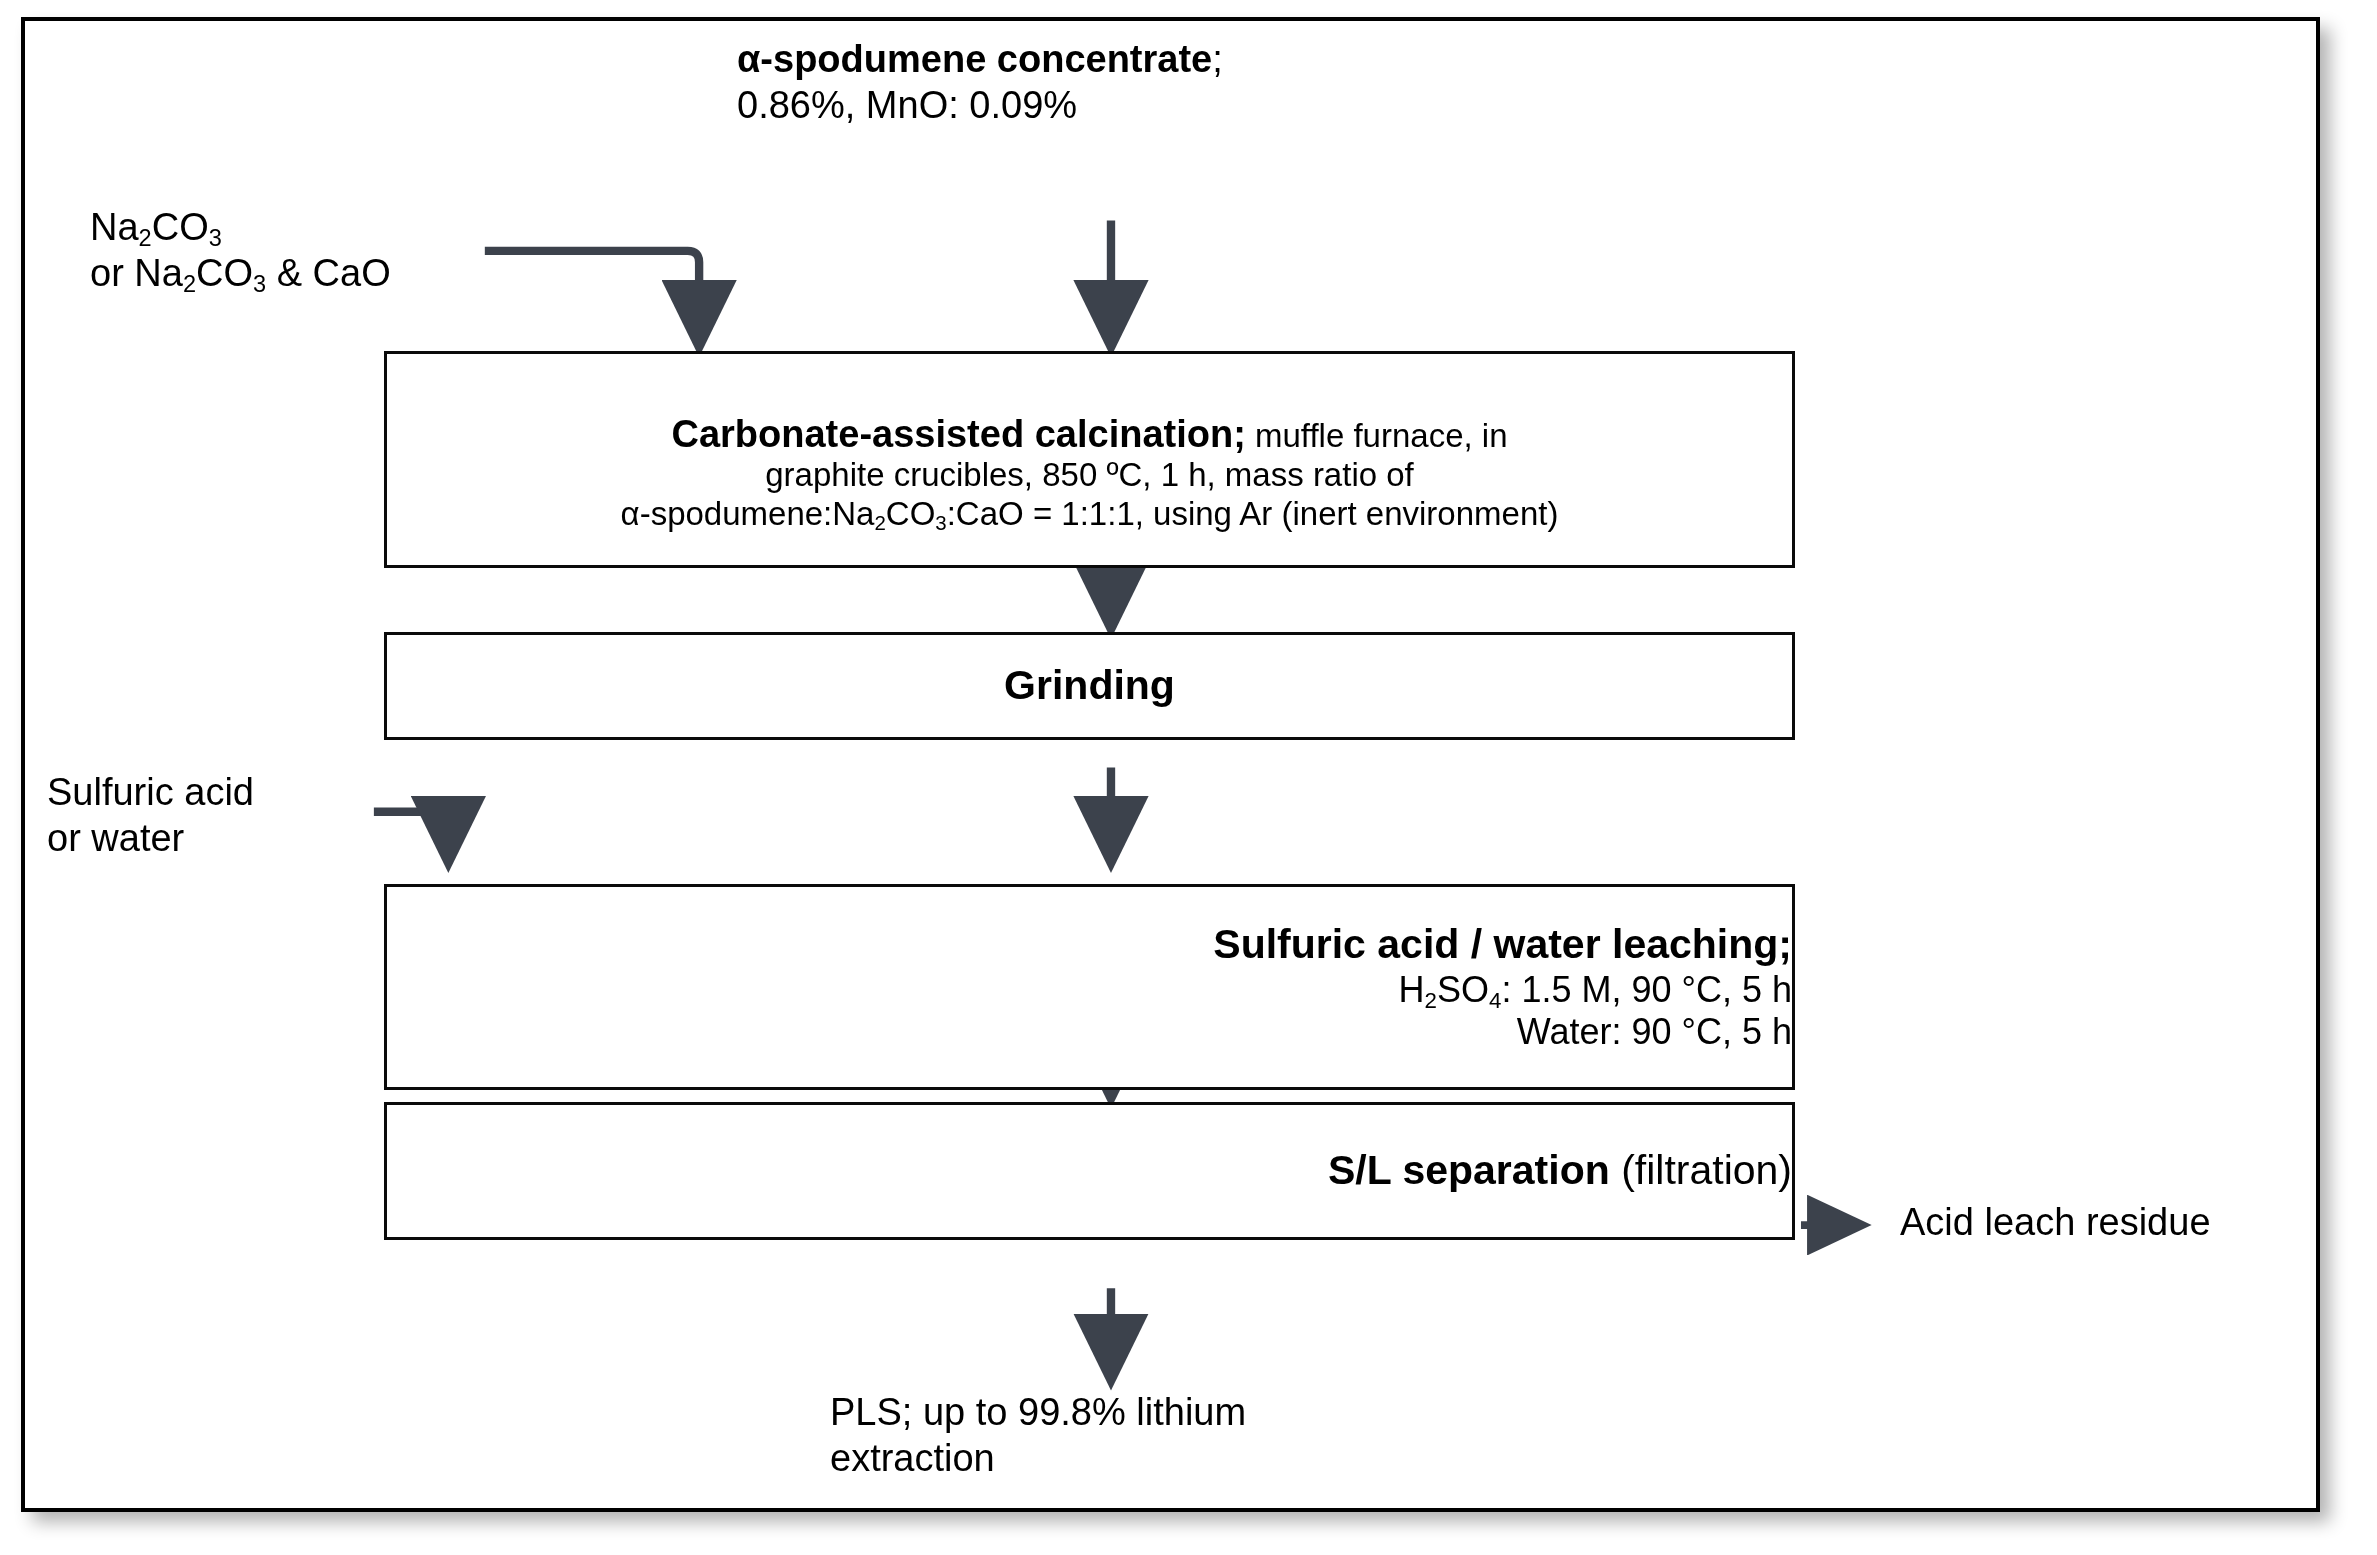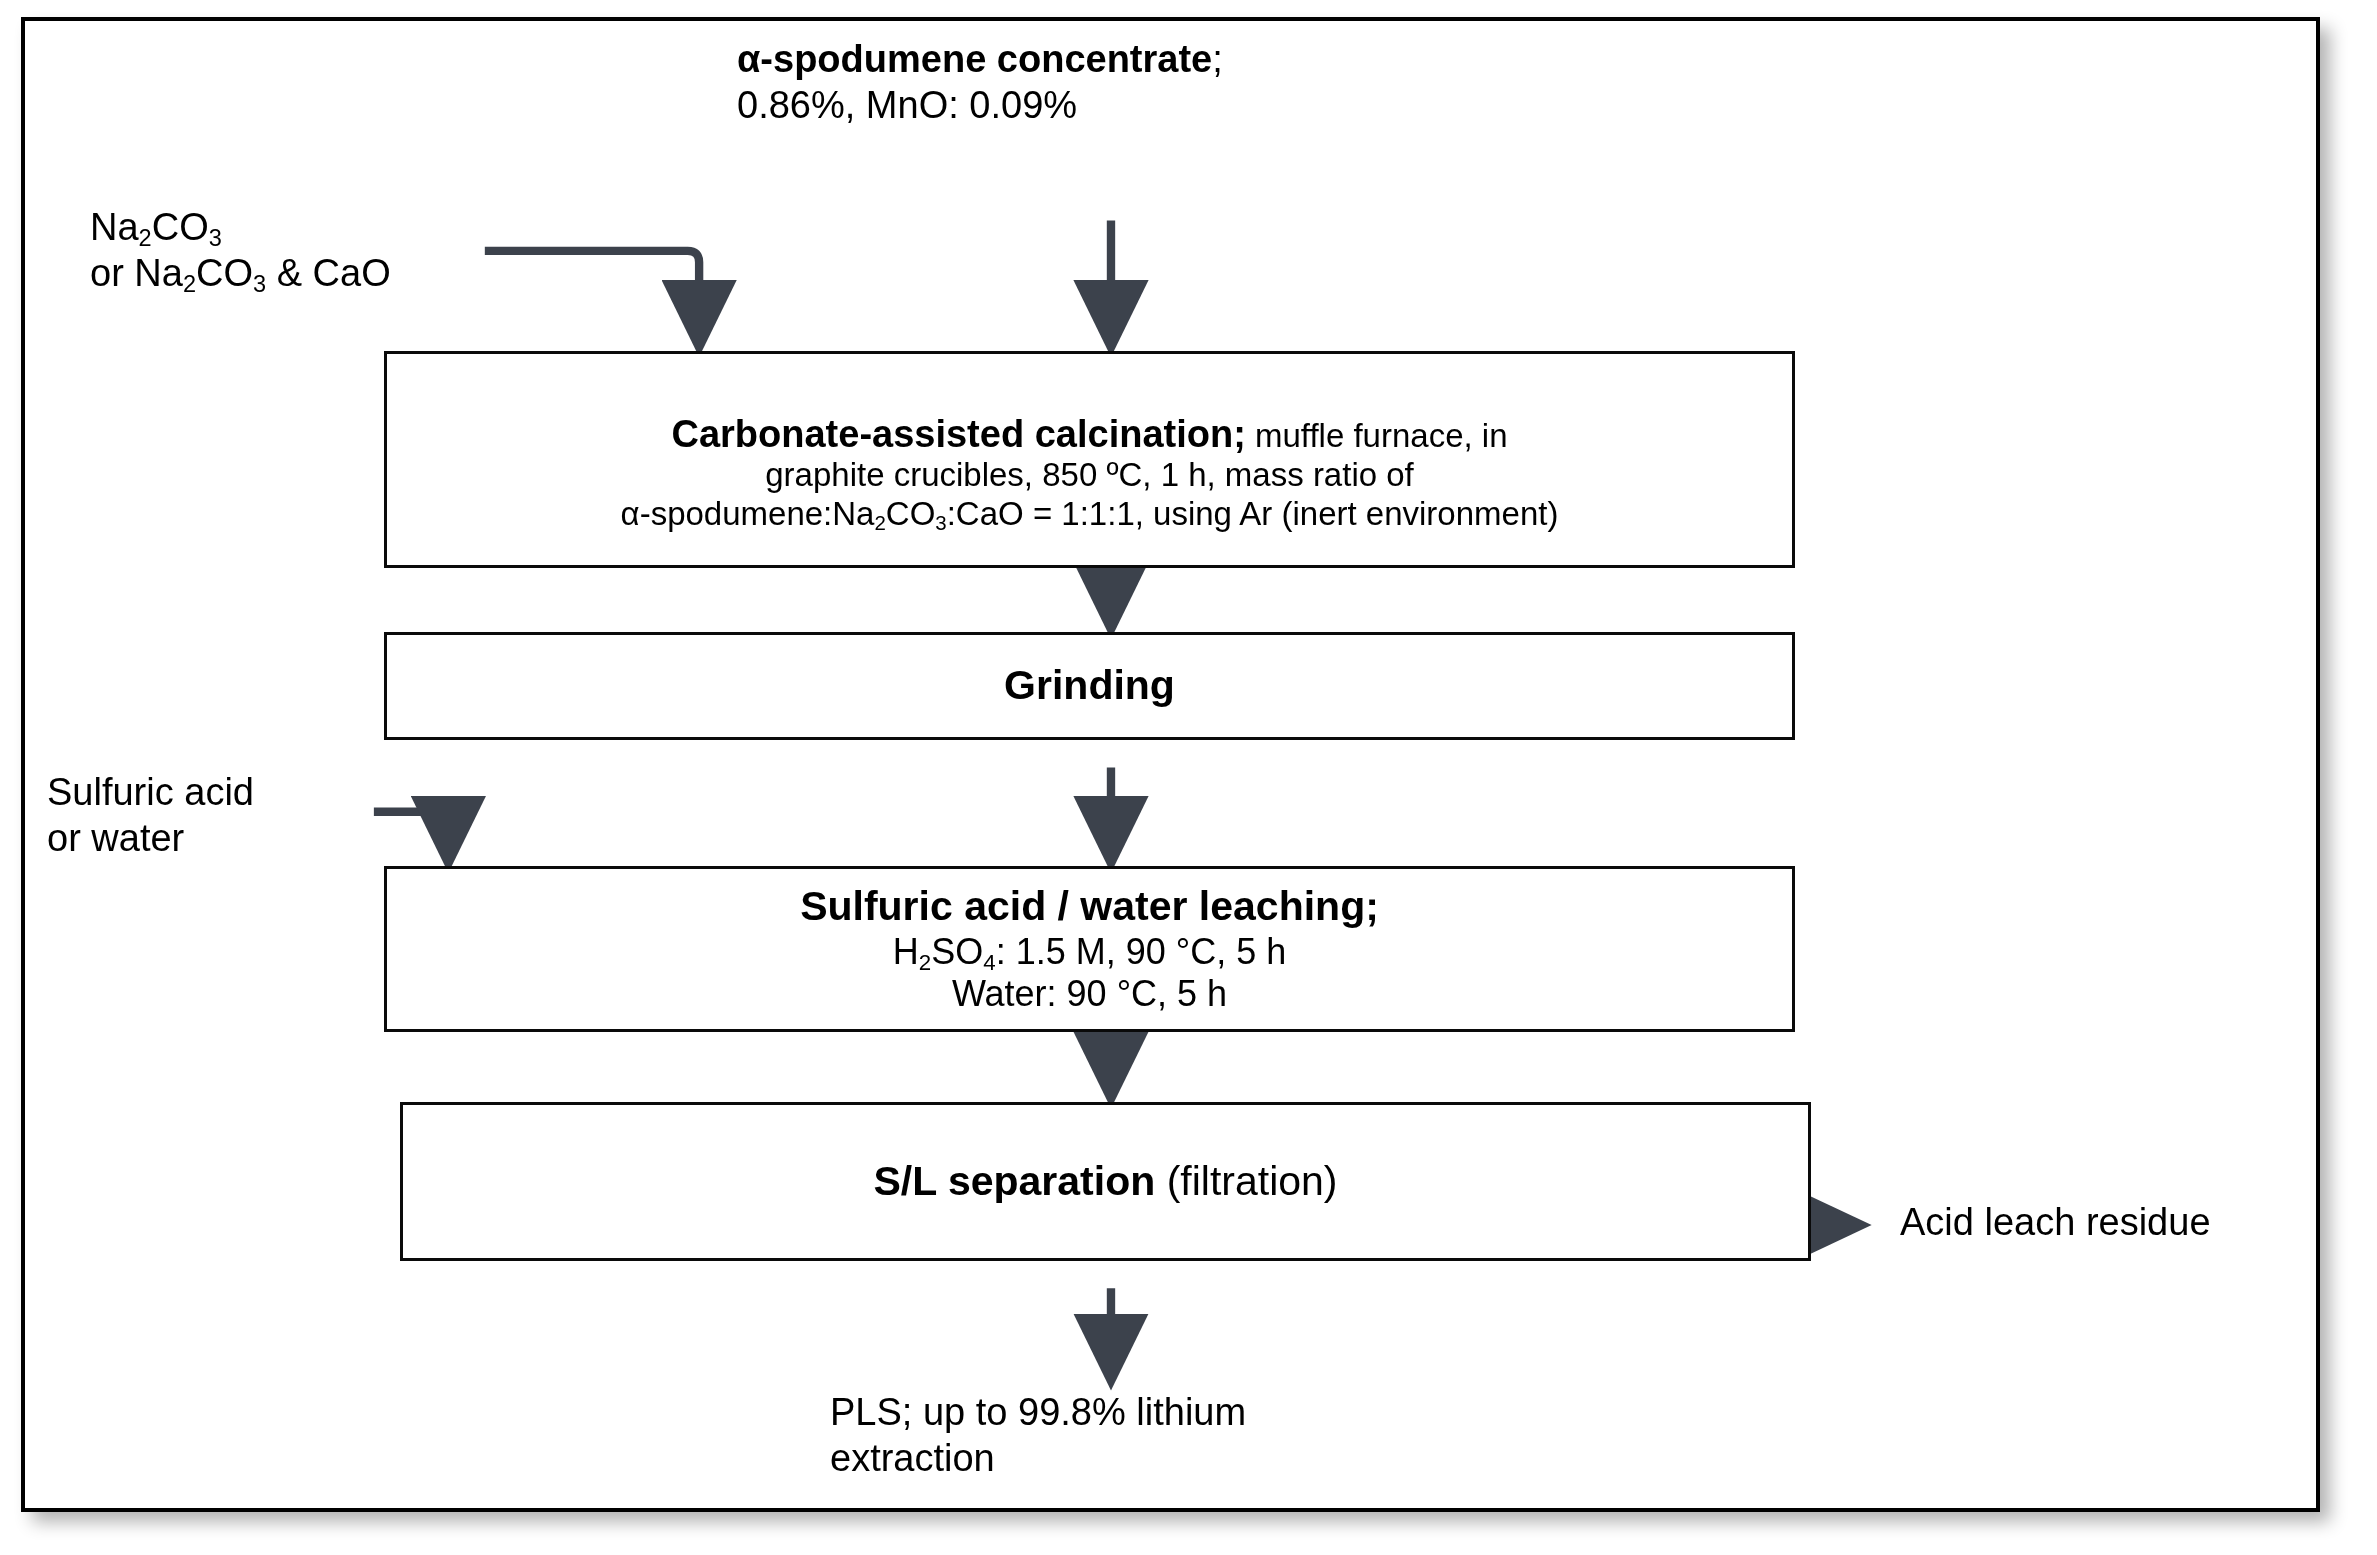"Sulfuric acid / water leaching;" div.proc-box { align-items: none -> flex-end; height: 166px -> 206px; top: 866px -> 884px }
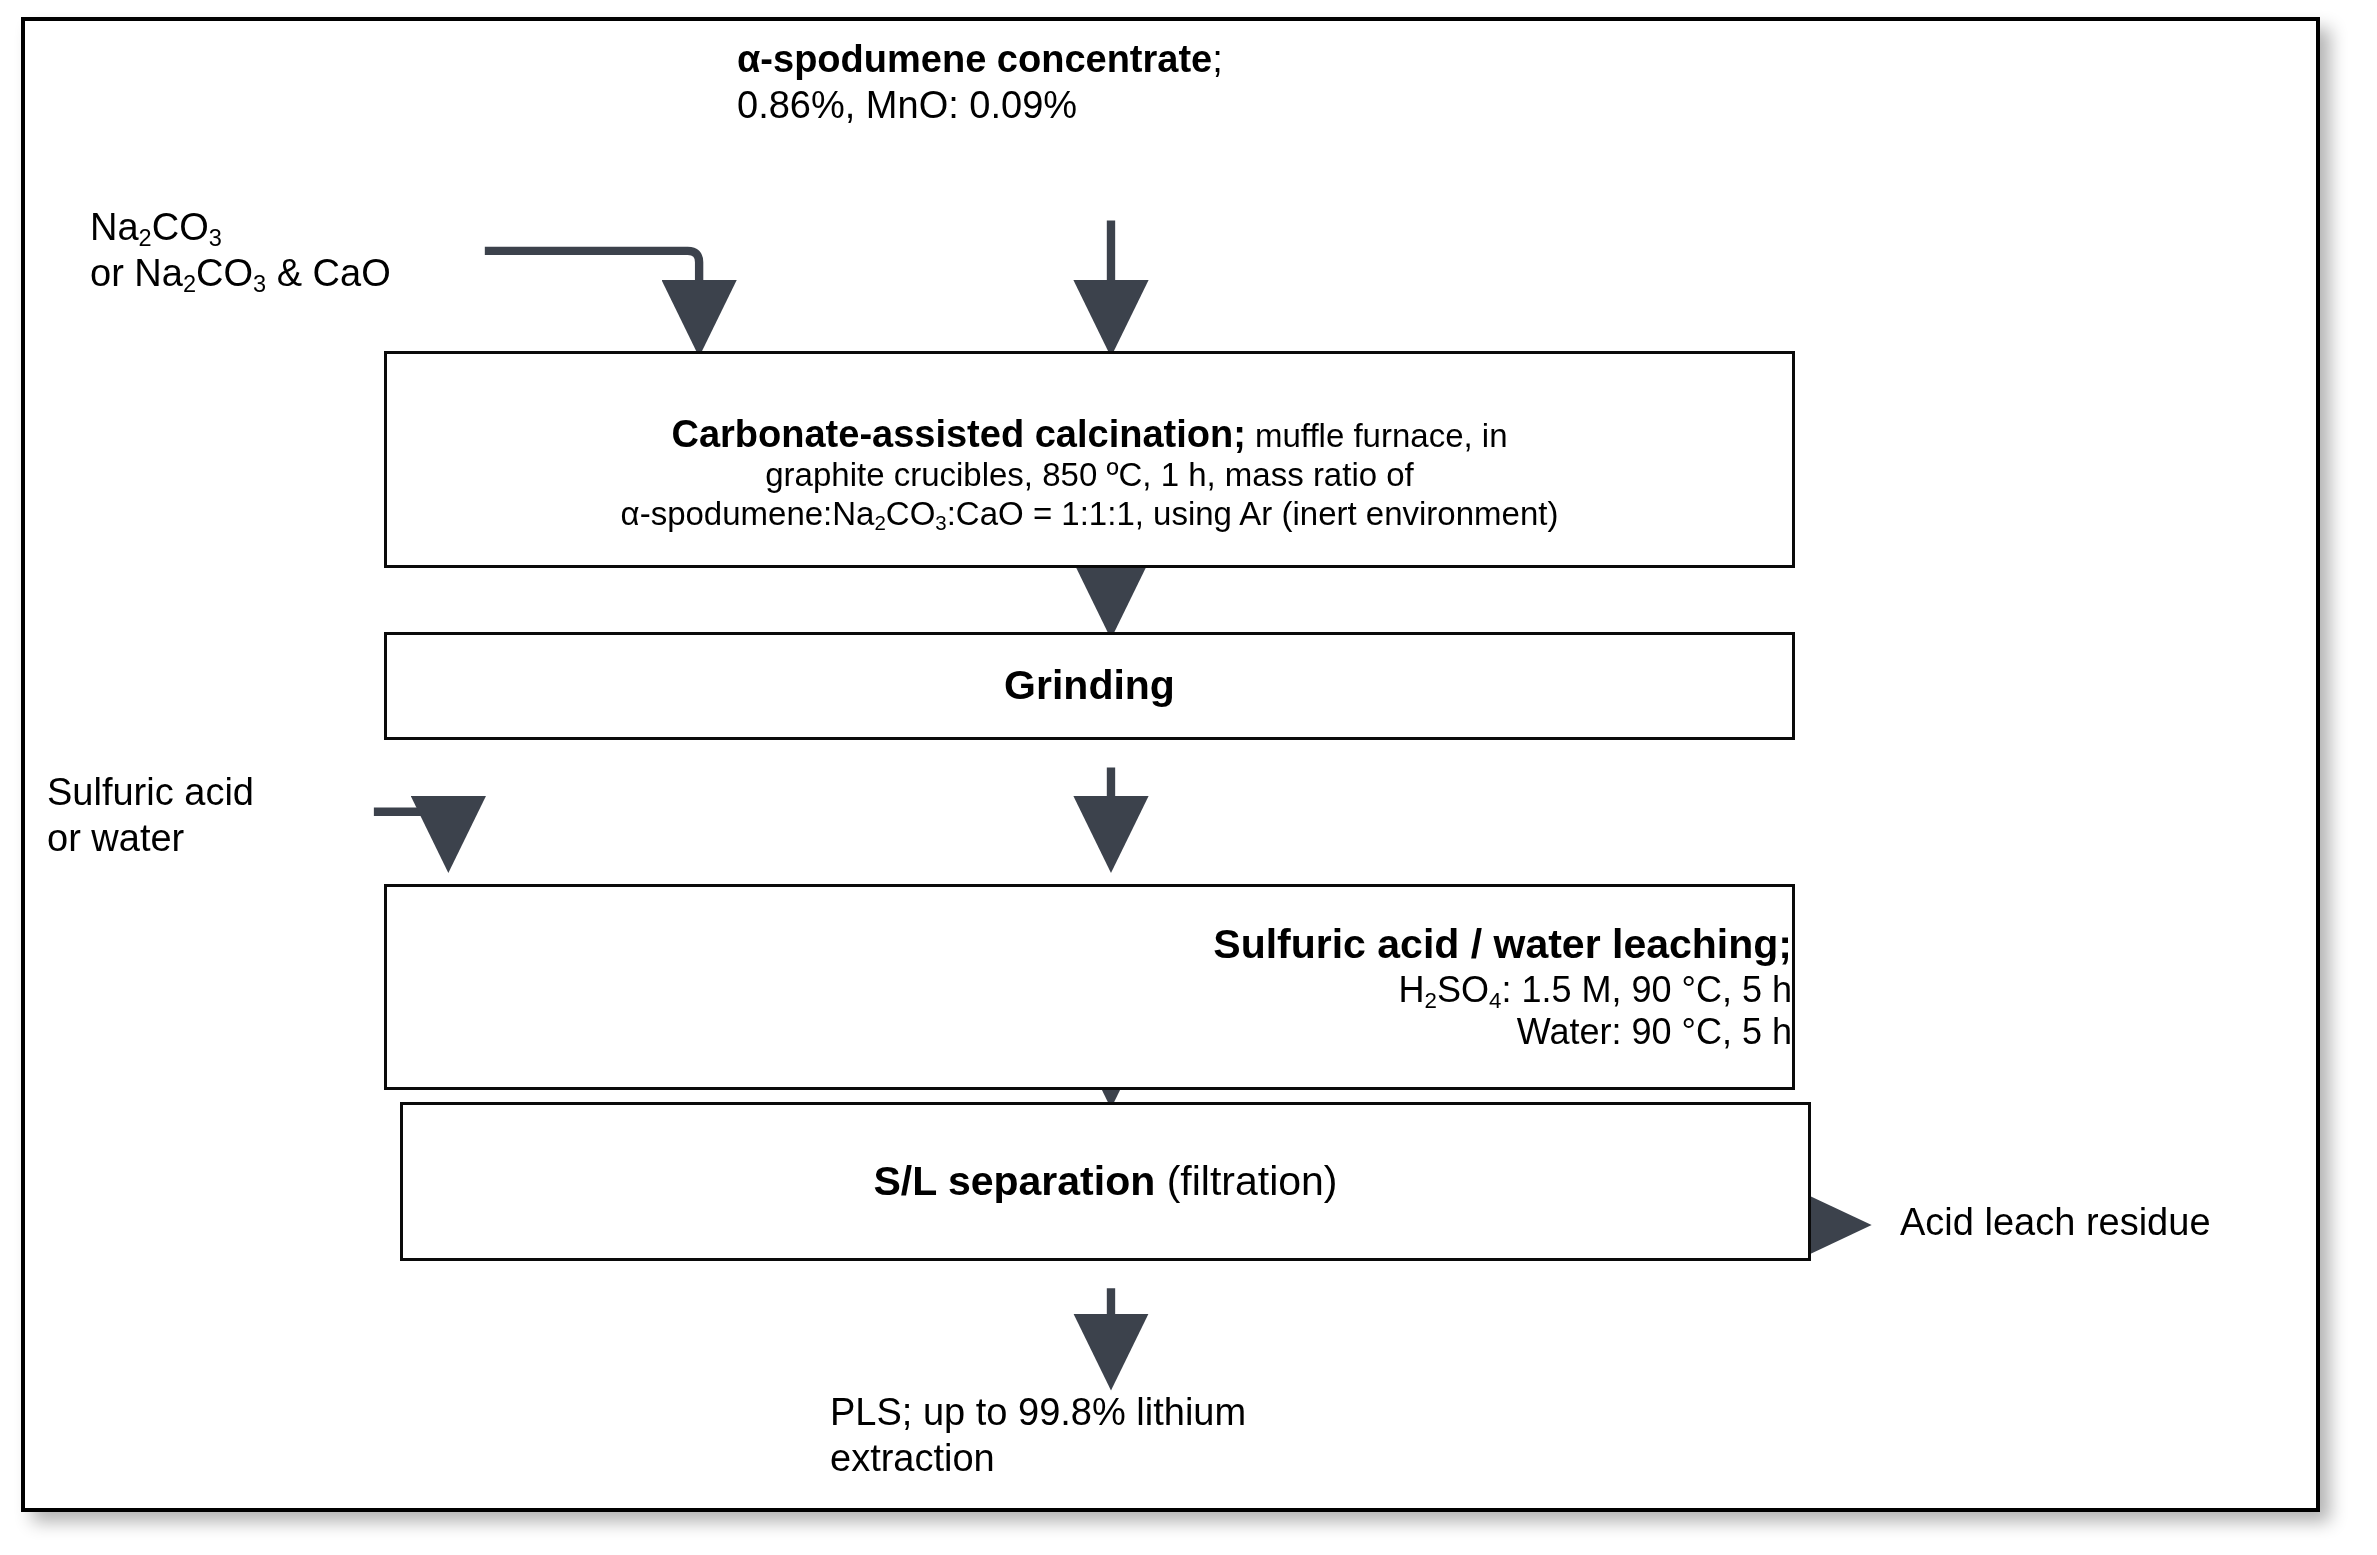"S/L separation (filtration)" div.proc-box { align-items: none -> flex-end; height: 159px -> 138px; left: 400px -> 384px }
